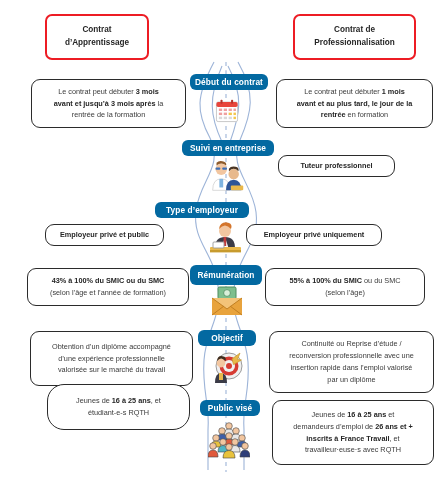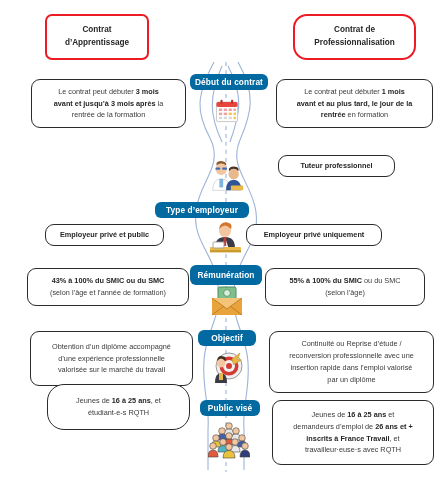"Contrat de" div.red-card { border-radius: 14px -> none }
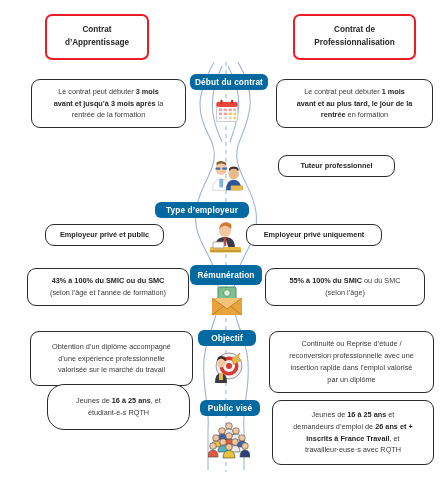"Suivi en entreprise" div.pill { html: none -> <div>Suivi en entreprise</div> }
